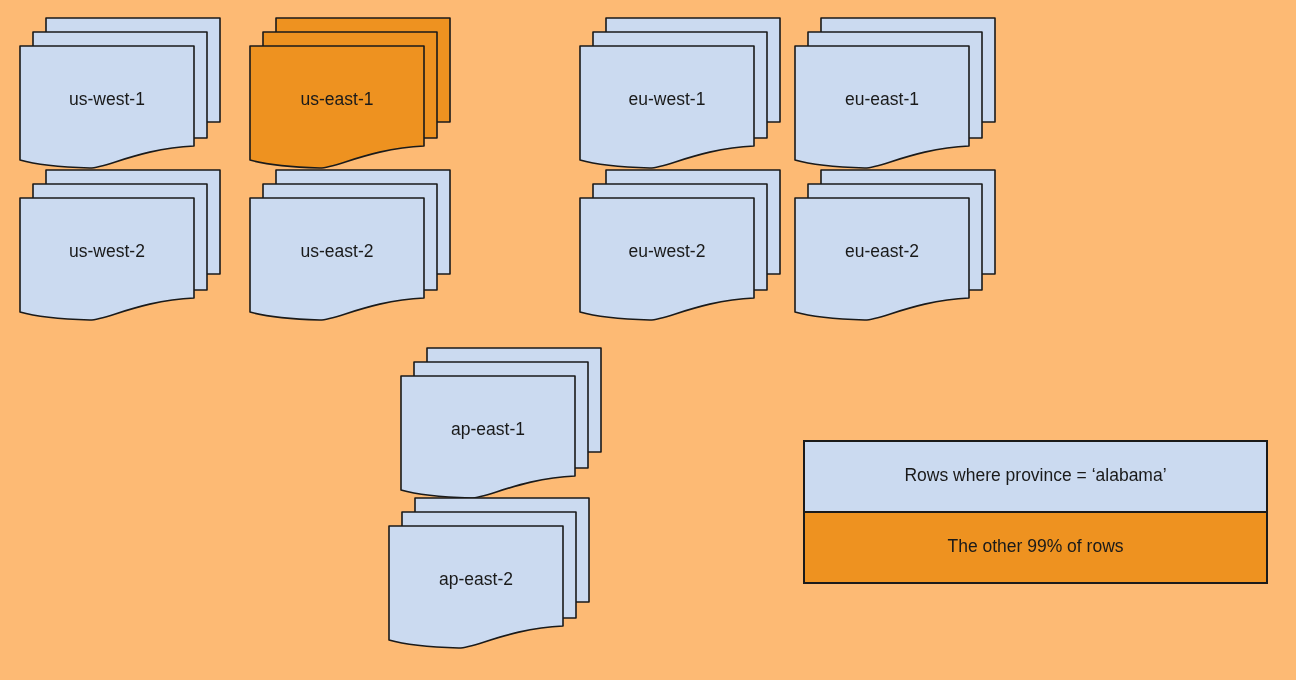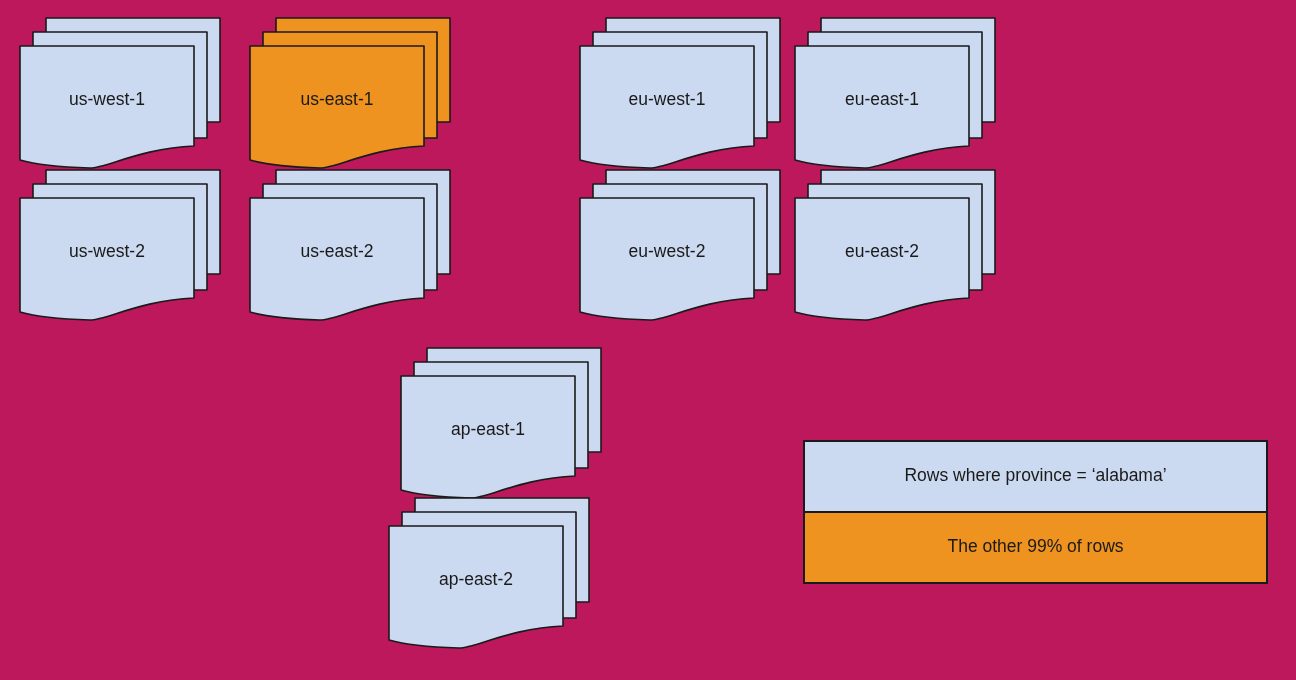"us-west-1" #canvas { background: #be185d -> #fdba74 }
